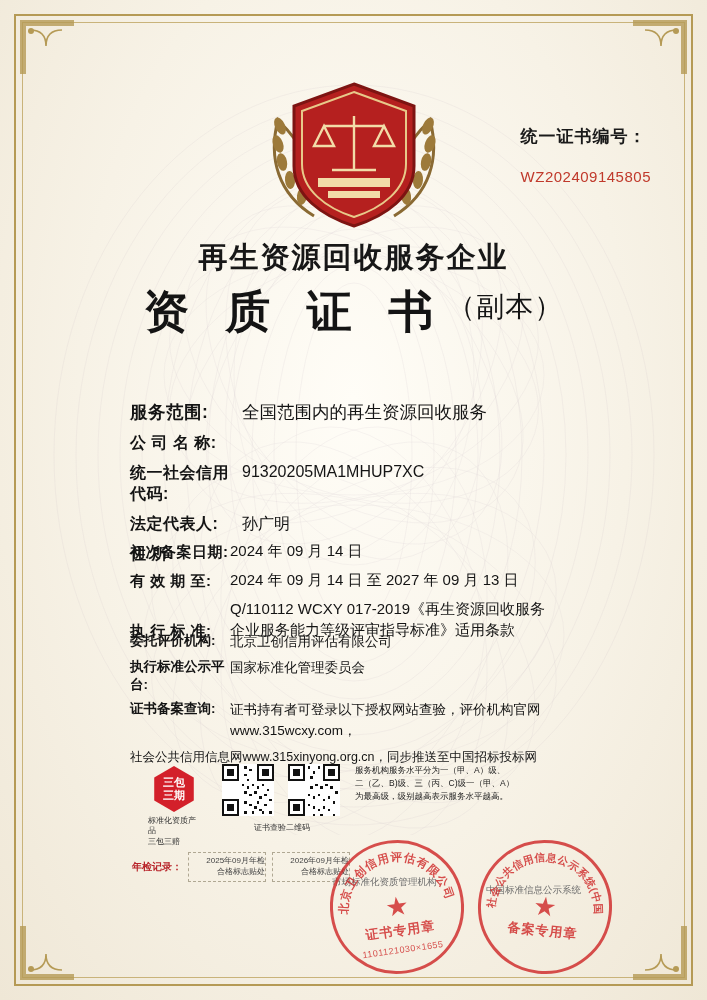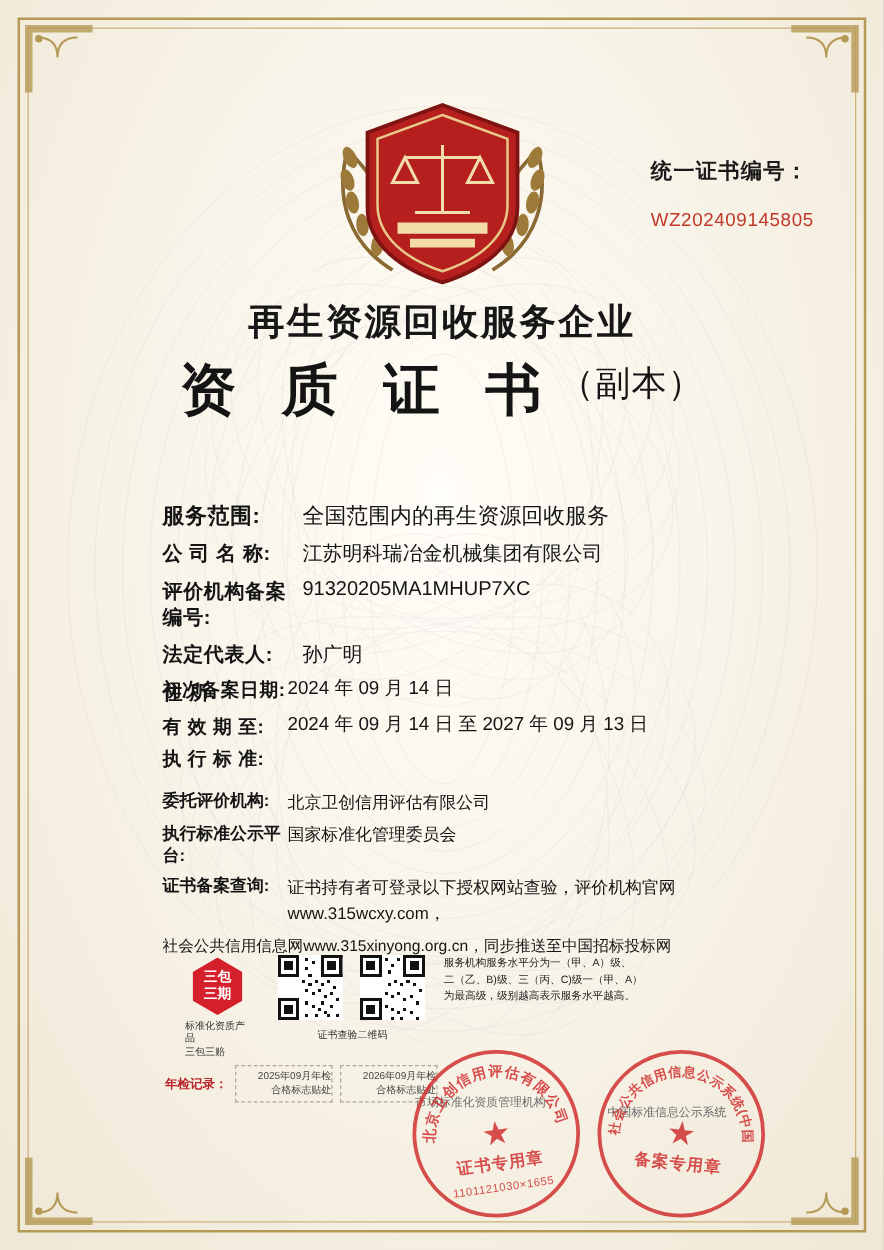"江苏明科瑞冶金机械集团有限公司" div.v { html: <div>江苏明科瑞冶金机械集团有限公司</div> -> none }
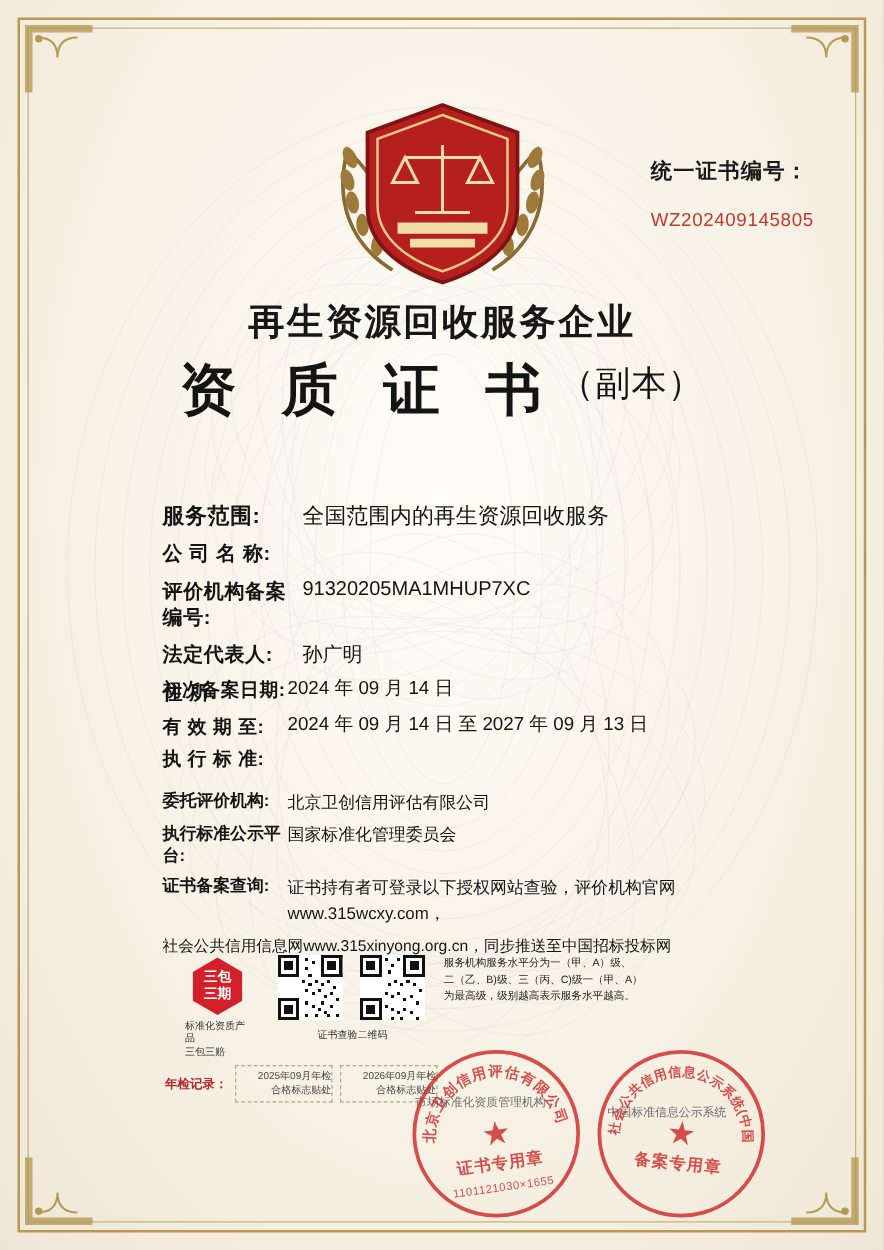"评价机构备案编号:" div.k { text: 评价机构备案编号 -> 统一社会信用代码 }
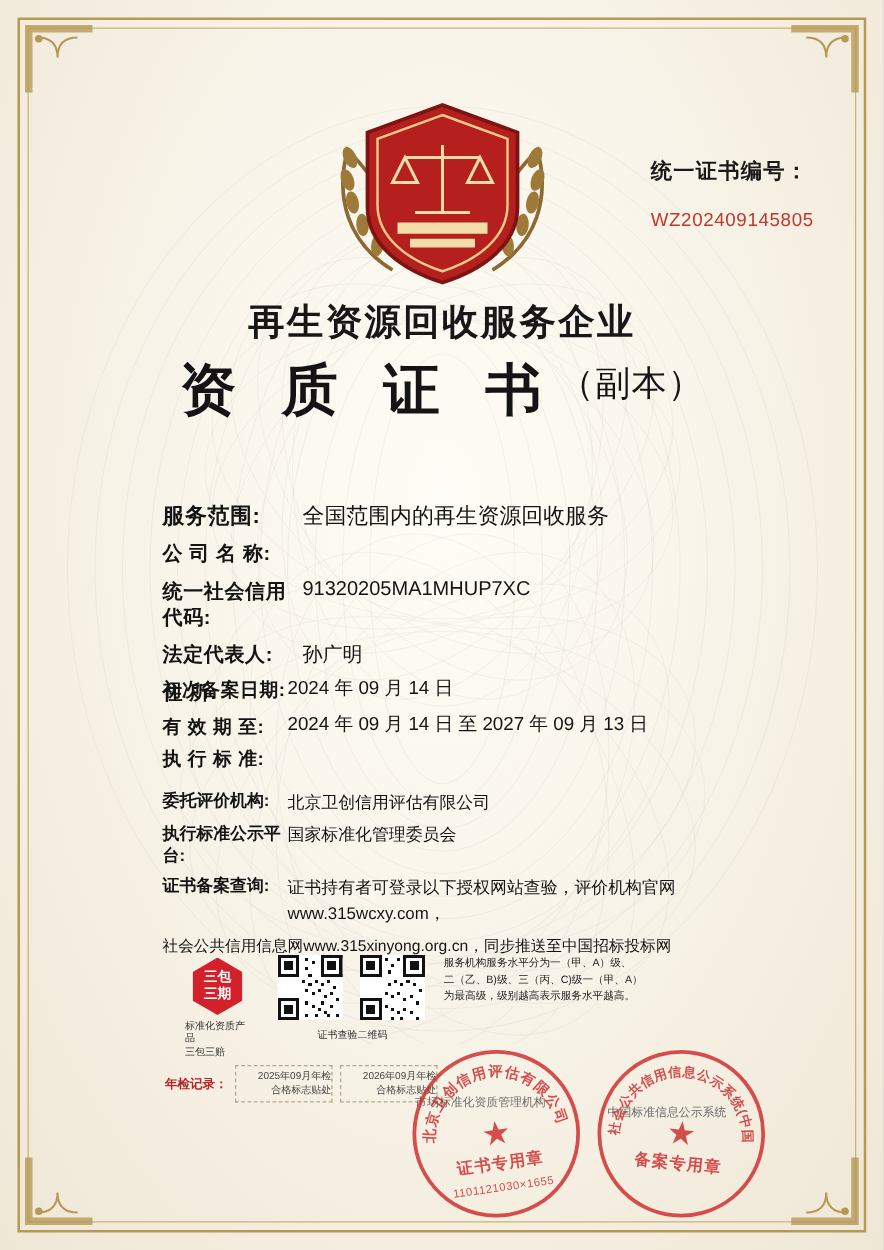"Q/110112 WCXY 017-2019《再生资源回收服务" div.v { html: none -> <div>Q/110112 WCXY 017-2019《再生资源回收服务 企业服务能力等级评审指导标准》适用条款</div> }
